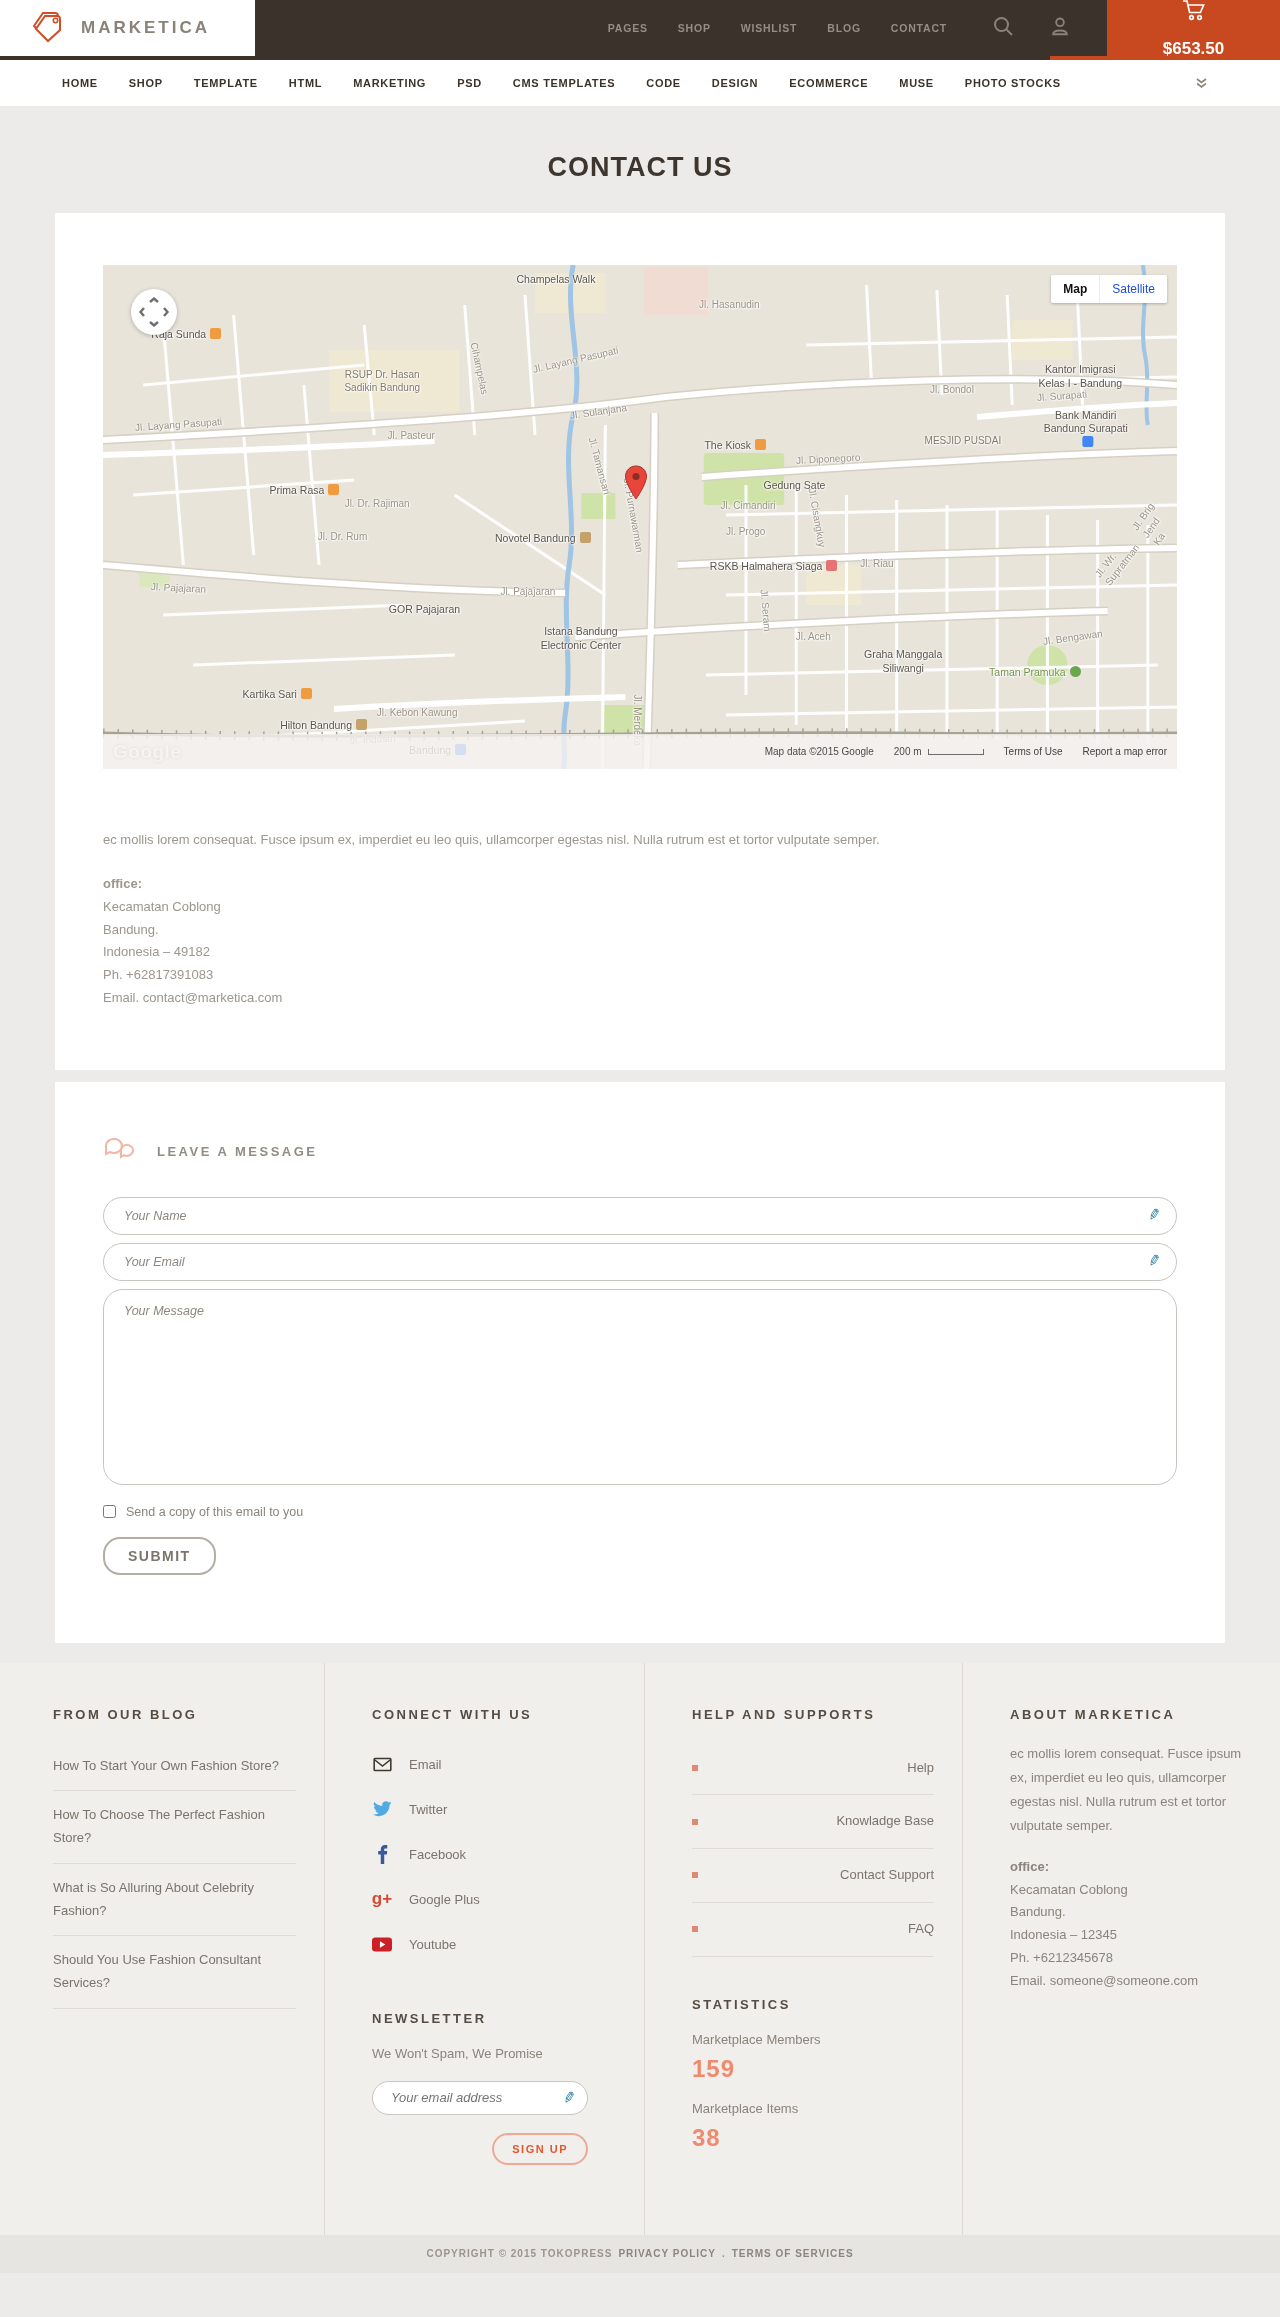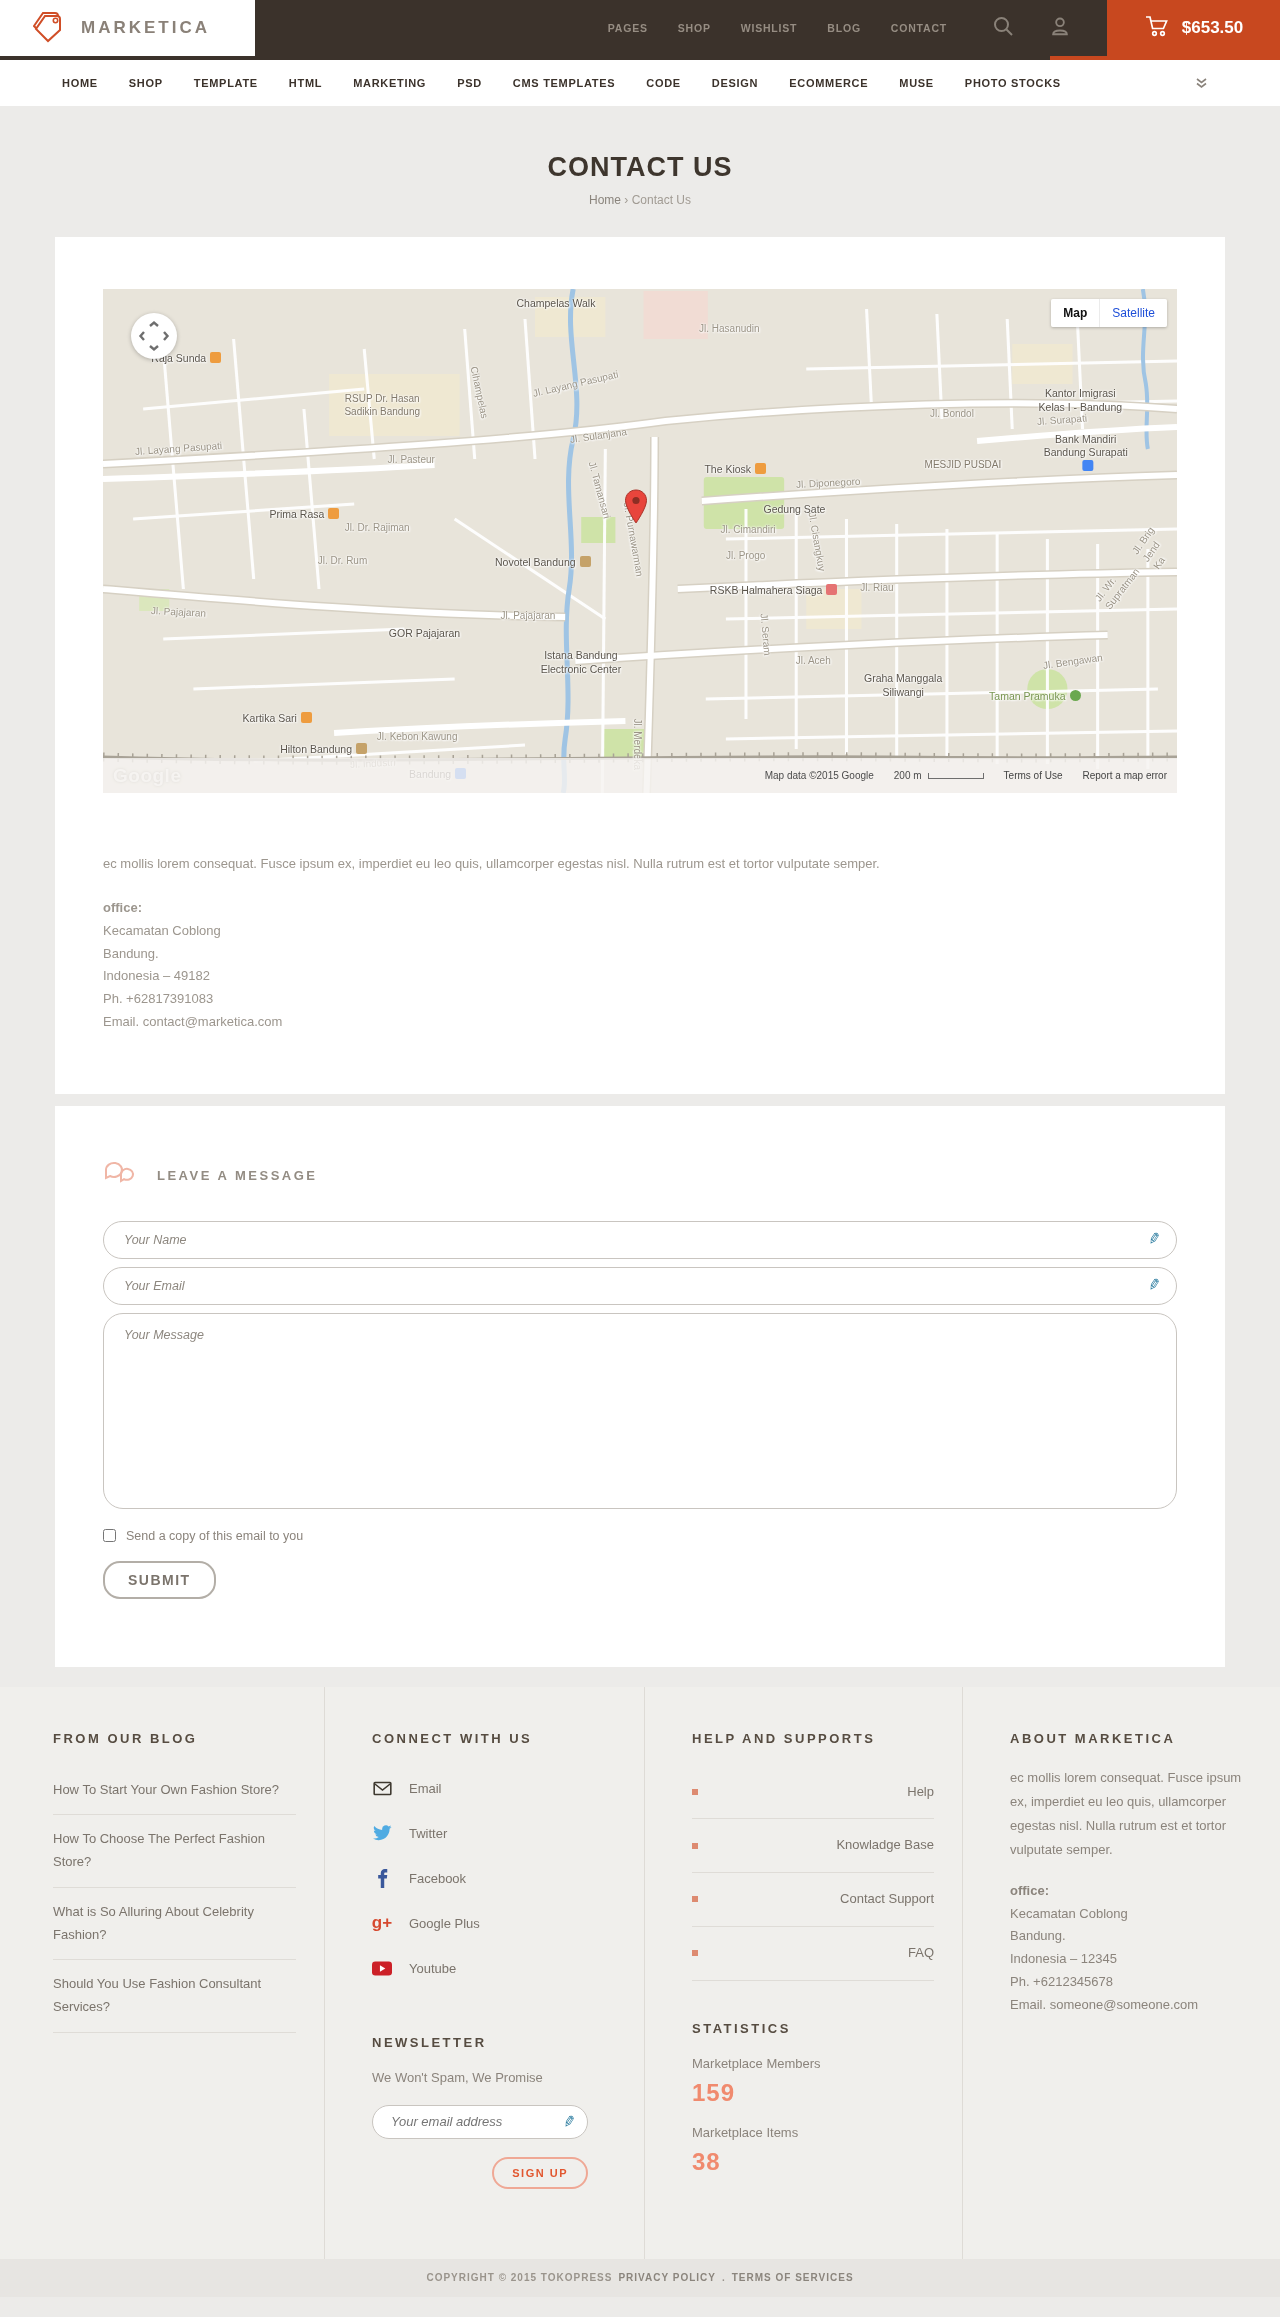"$653.50" .cart-block { flex-direction: none -> column }
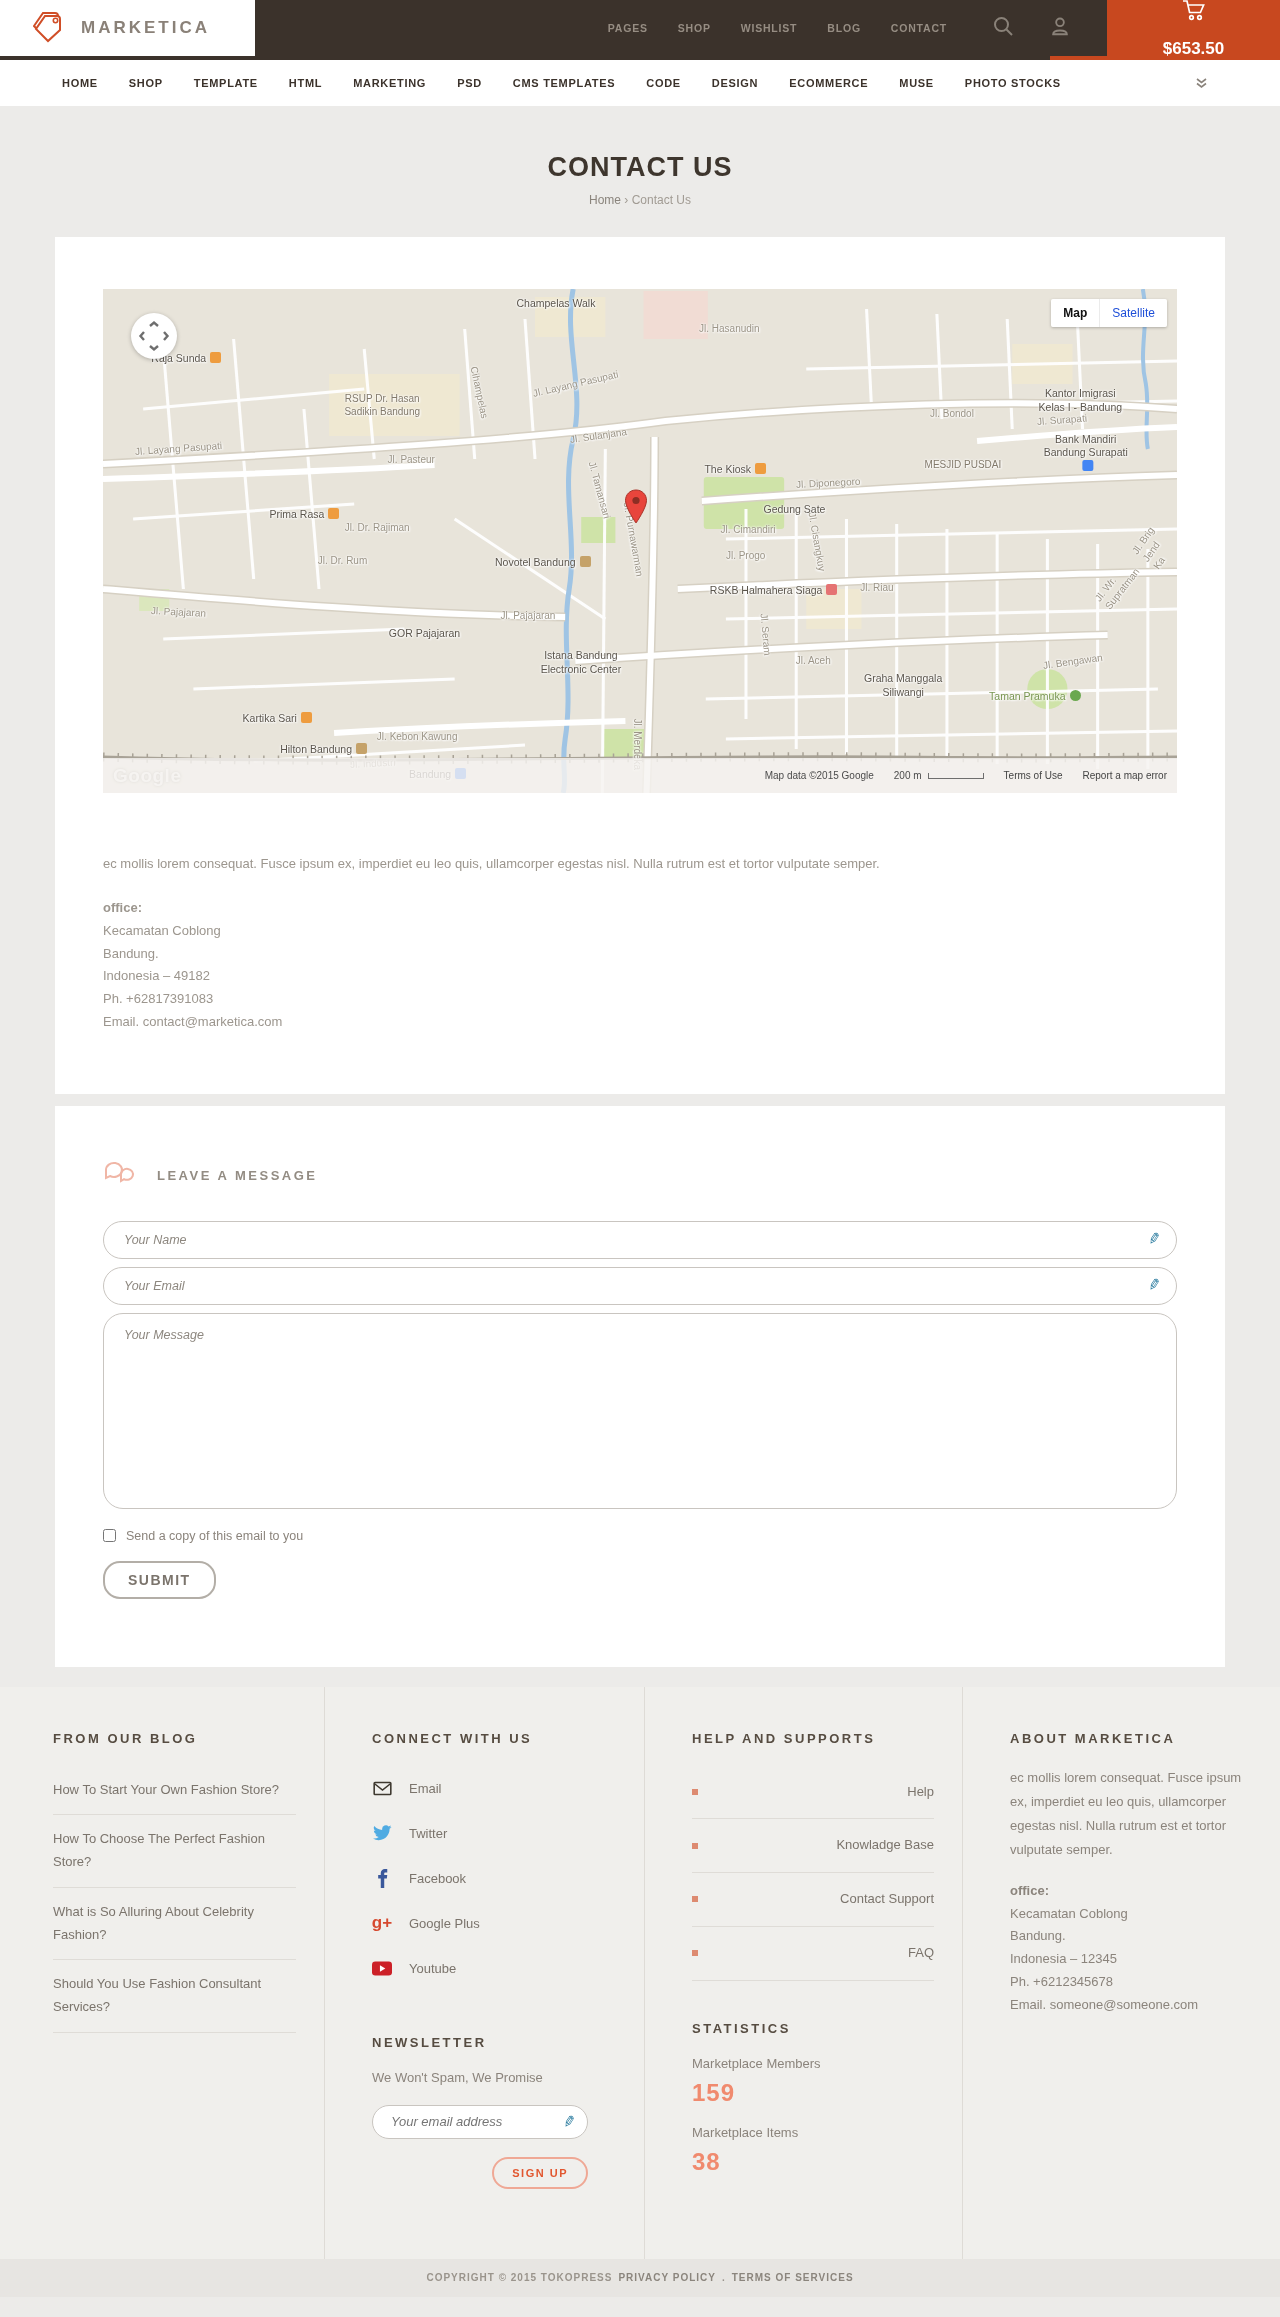"Home › Contact Us" div.crumbs { html: <div> <span>Home</span> <span>›</span> <span>Contact Us</span> </div> -> none }
